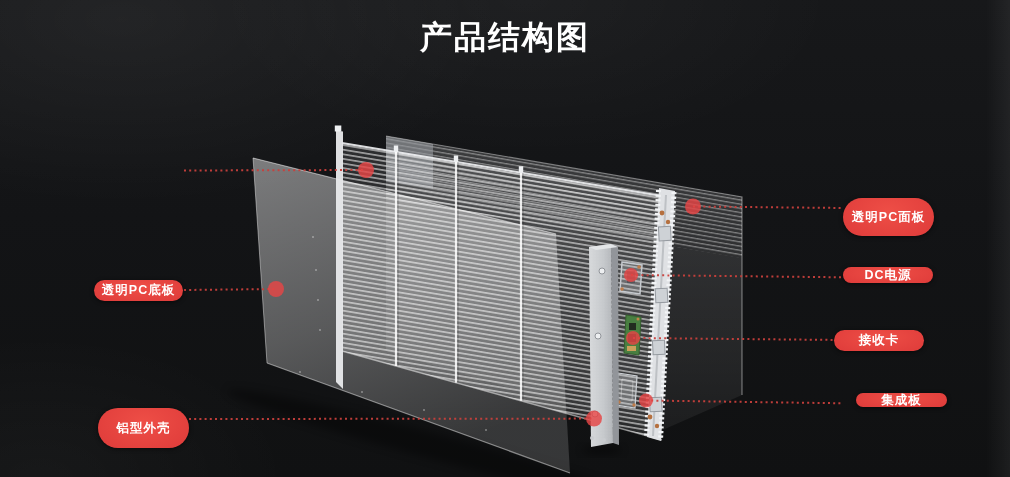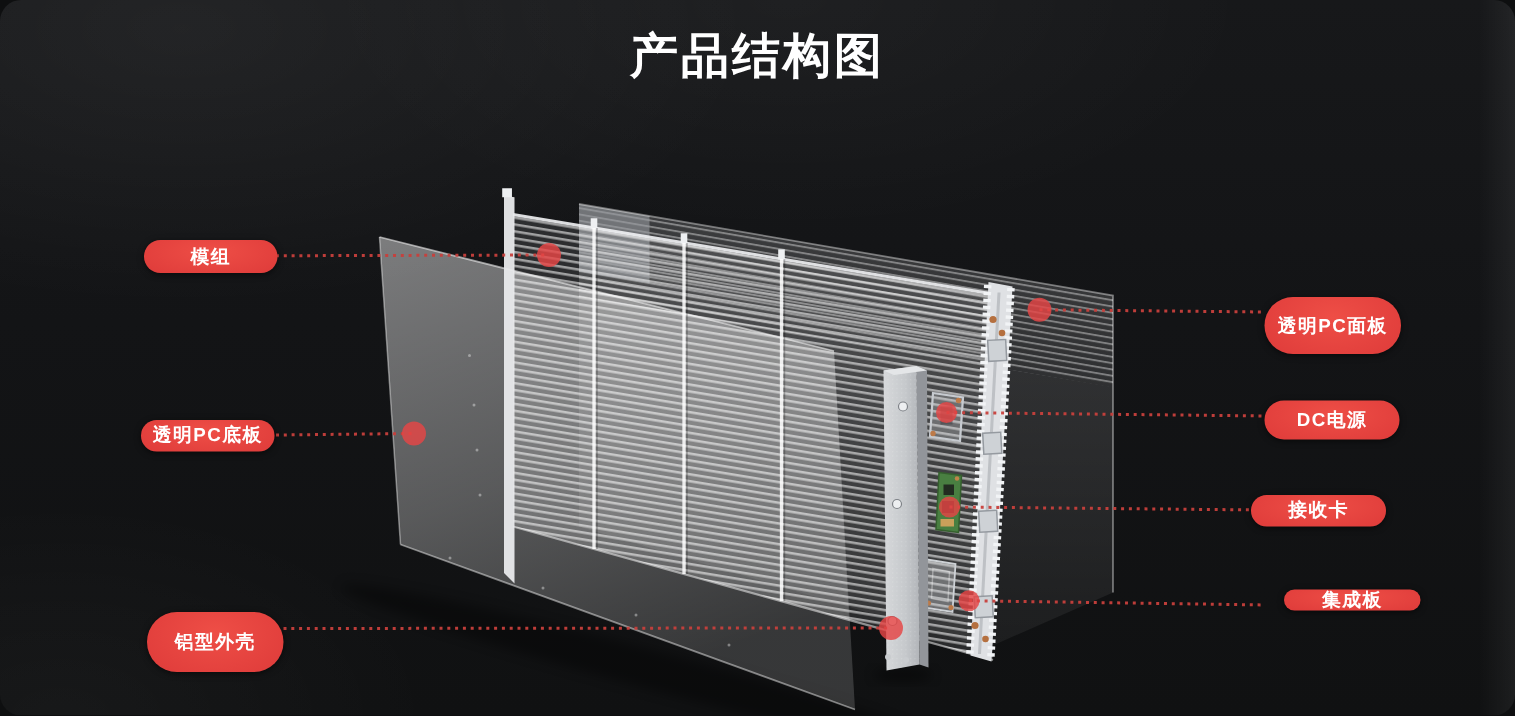"产品结构图" .stage { border-radius: 14px -> none }
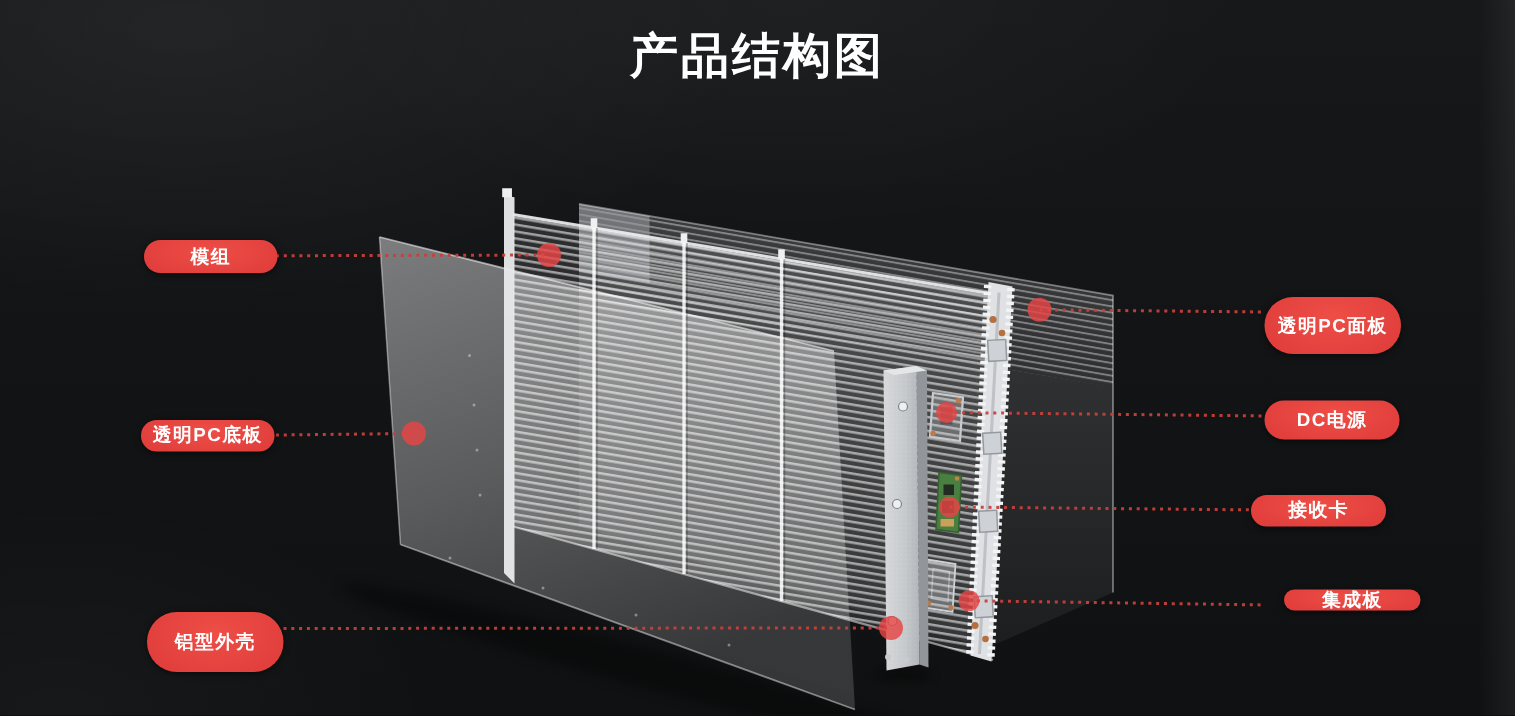"模组" div.pill { html: <div> <span>模组</span> </div> -> none }
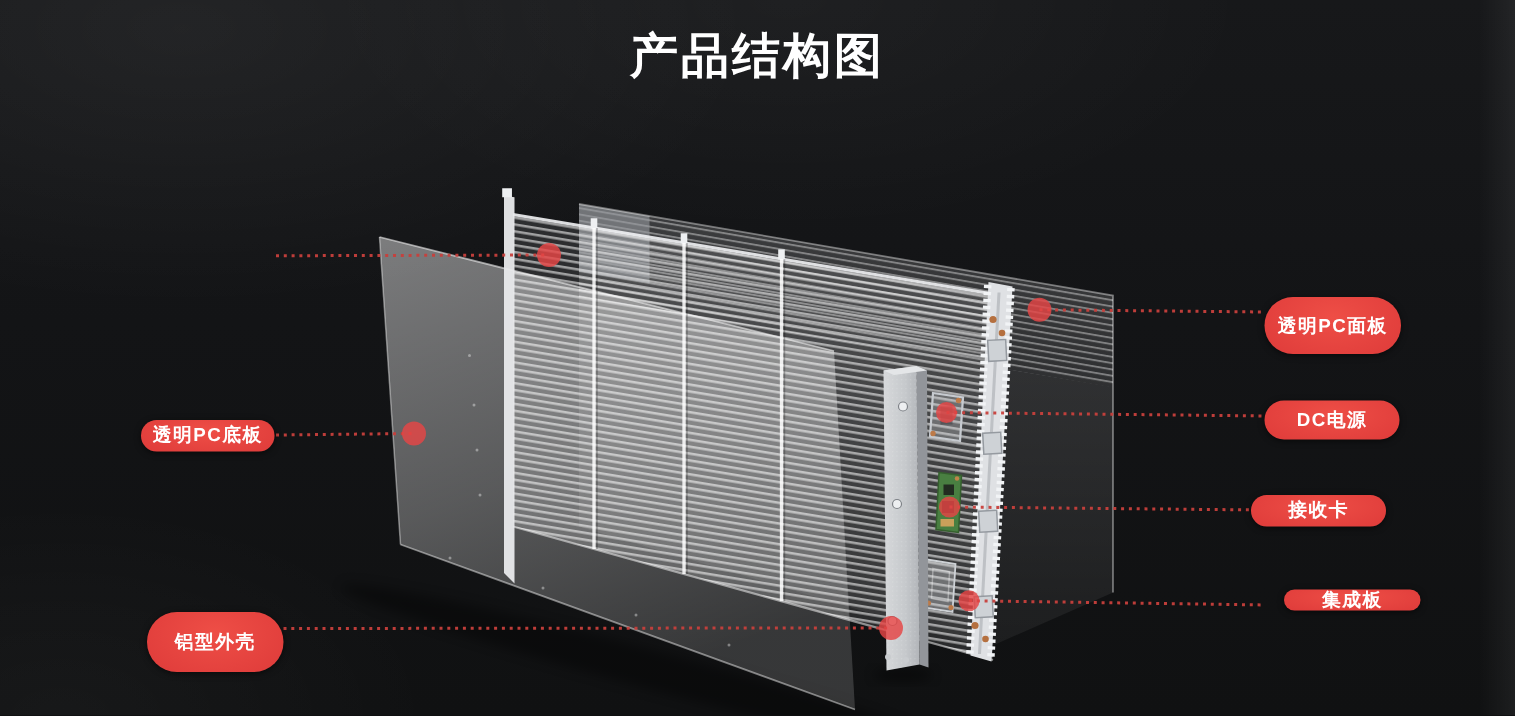"DC电源" .pill-dc-power { height: 26px -> 16px }
